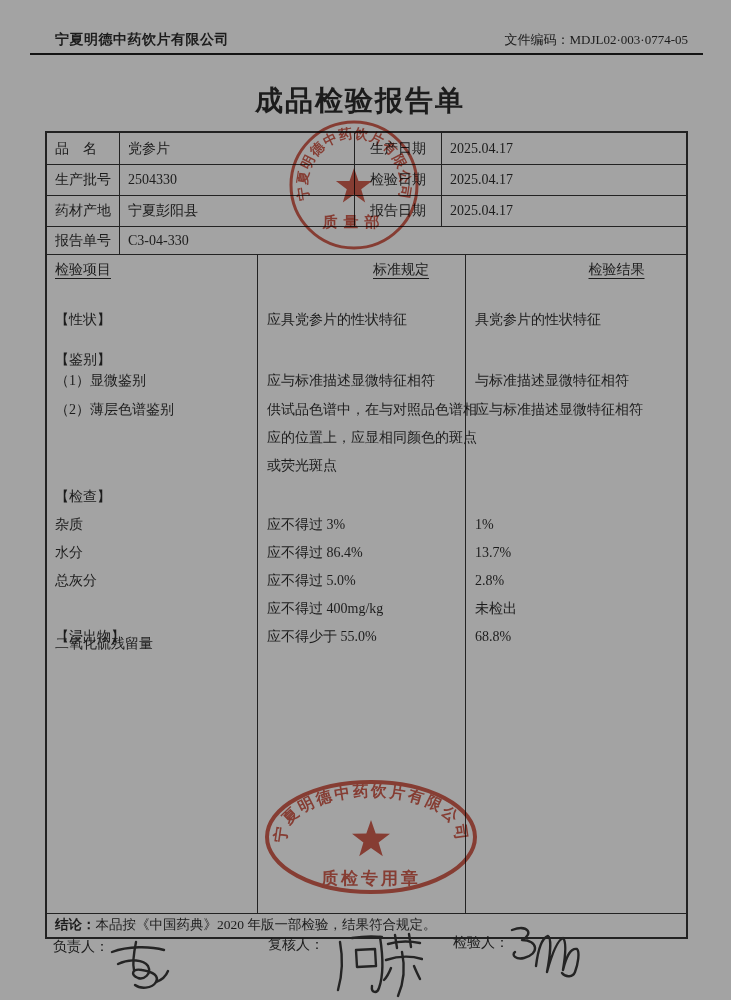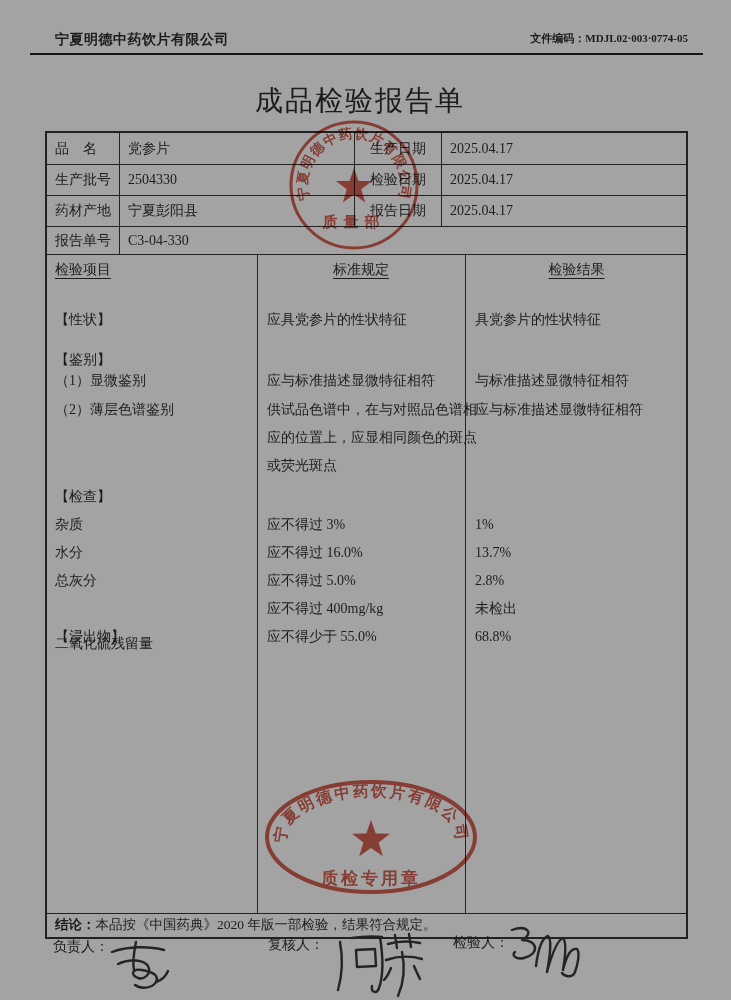"文件编码：MDJL02·003·0774-05" .hdr-code { font-size: 11px -> 13px; font-weight: 700 -> 400 }
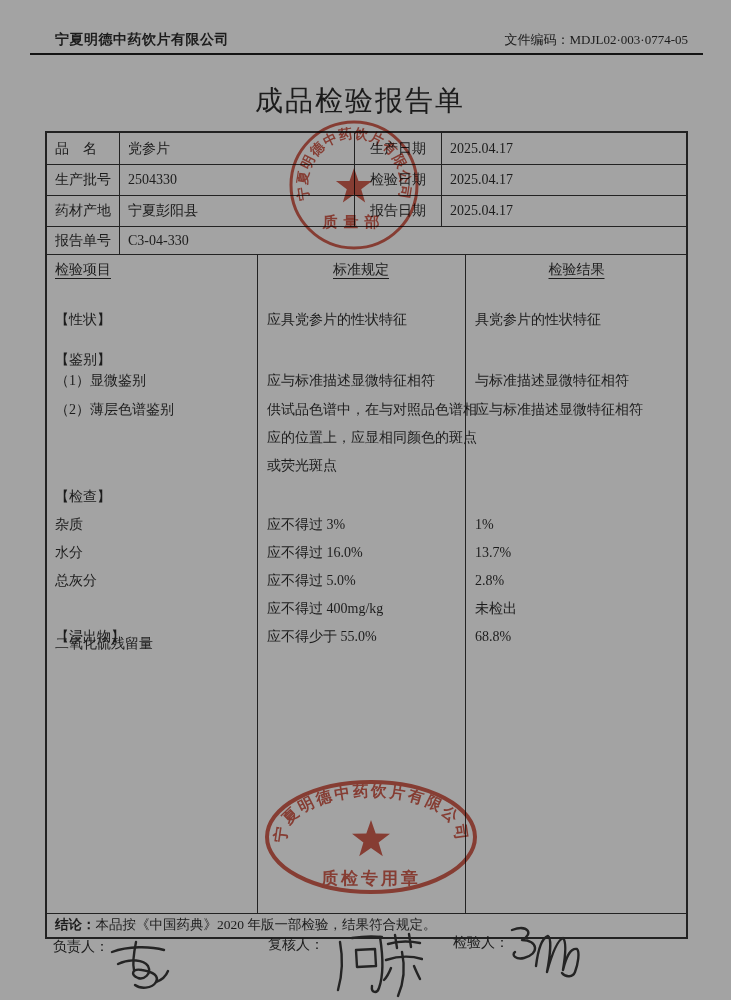"成品检验报告单" .doc-title { font-weight: 400 -> 700 }
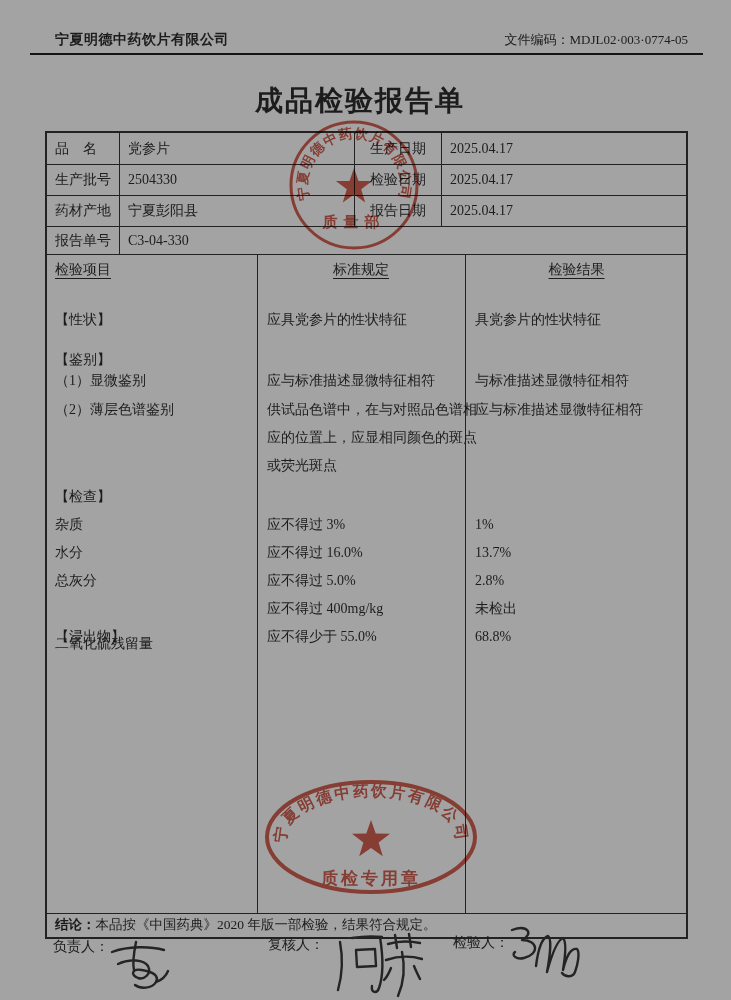"标准规定" .mhead.c { margin-left: none -> 40px }
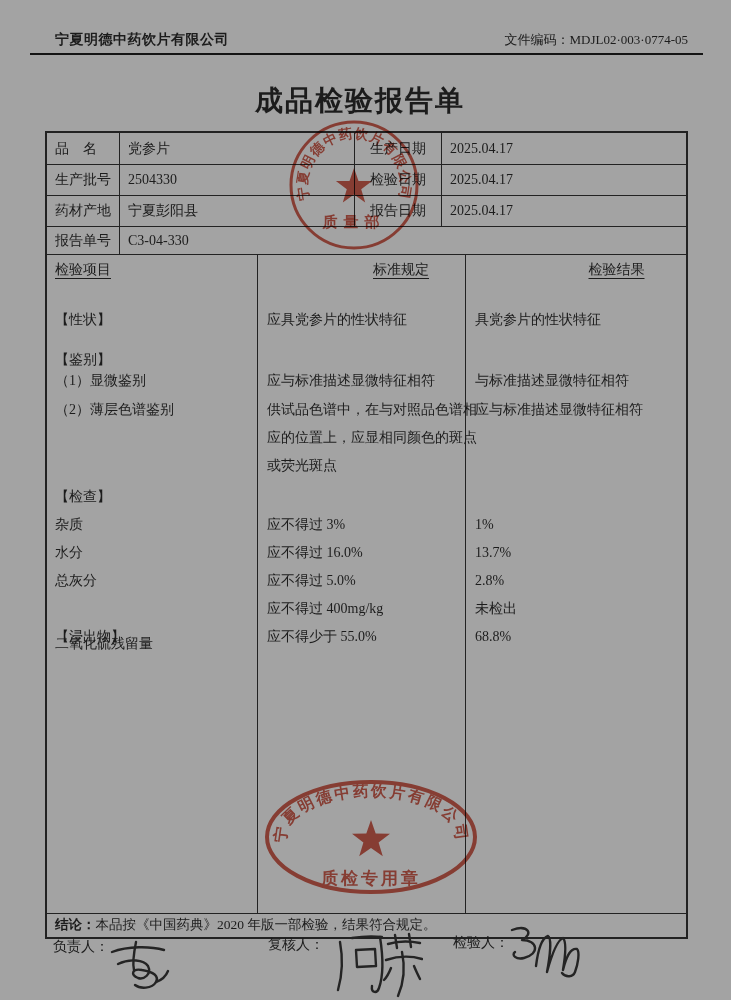"应不得过 16.0%" div.mline { text: 16.0% -> 86.4% }
